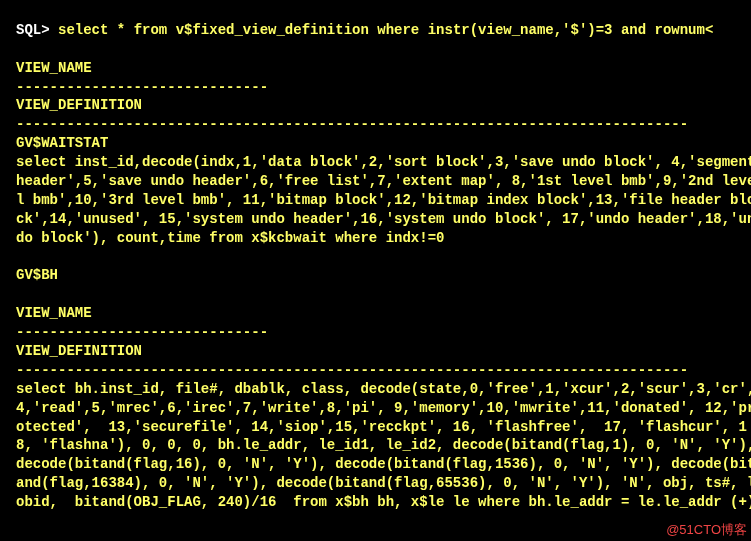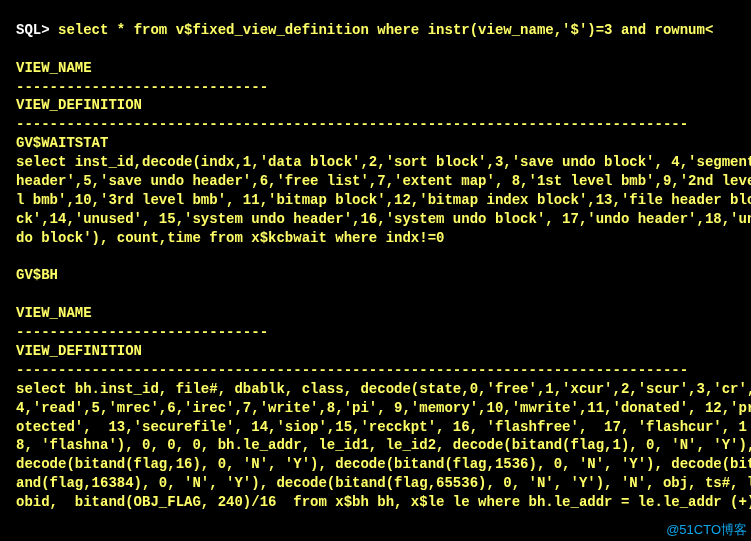"@51CTO博客" .watermark { color: #0ea5e9 -> #ef4444 }
